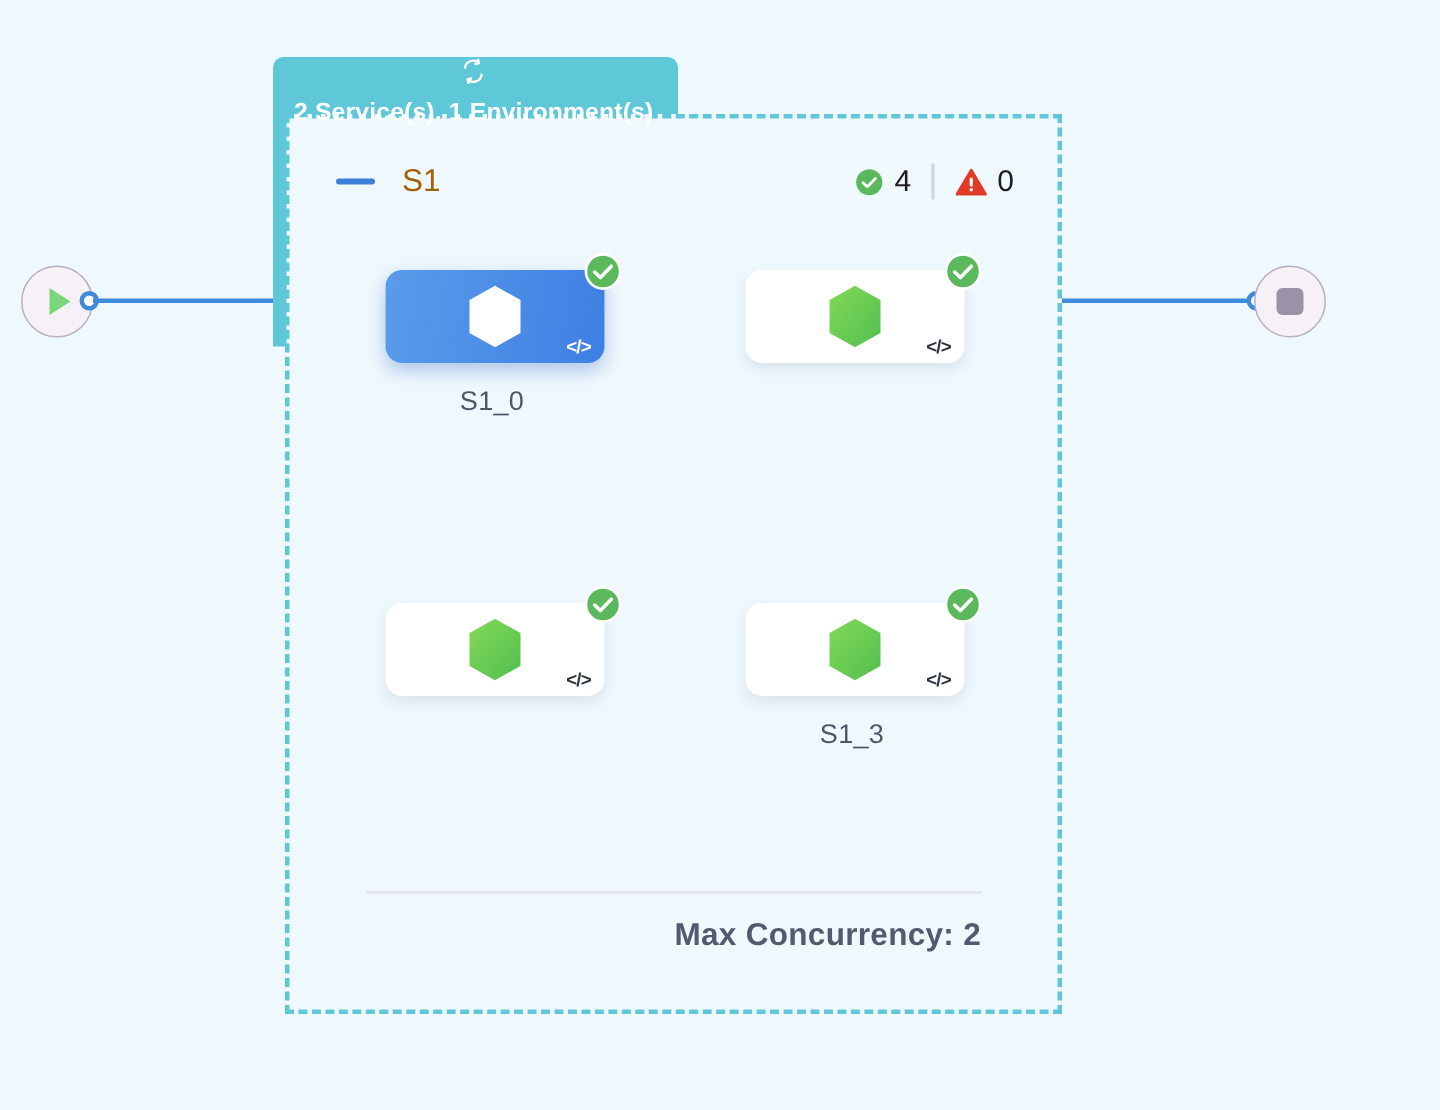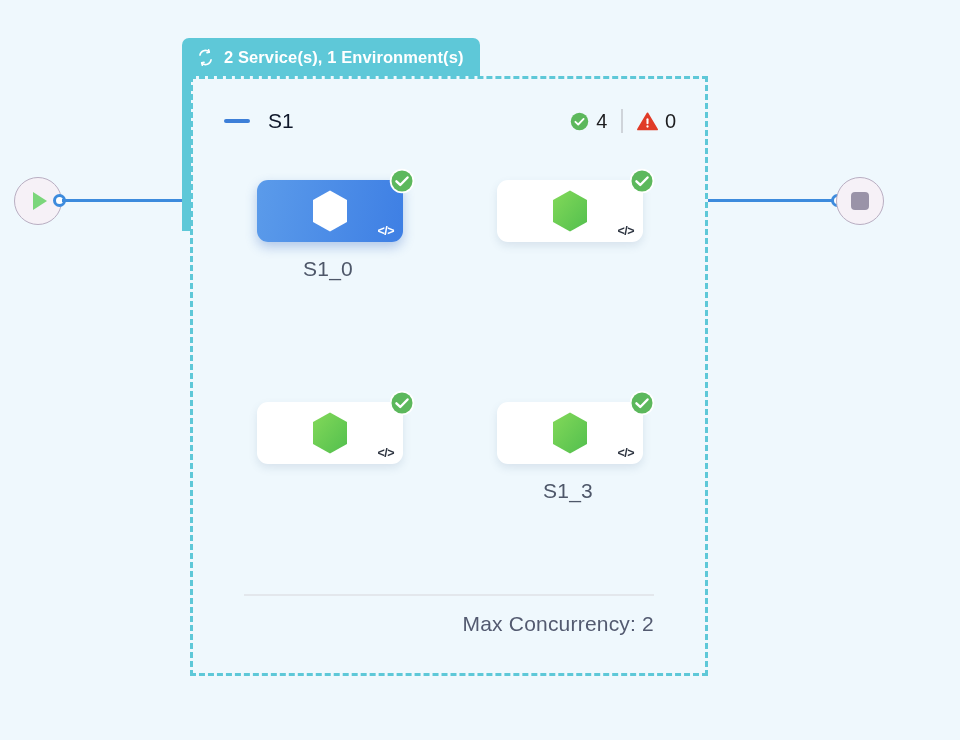"2 Service(s), 1 Environment(s)" #group-header { flex-direction: none -> column }
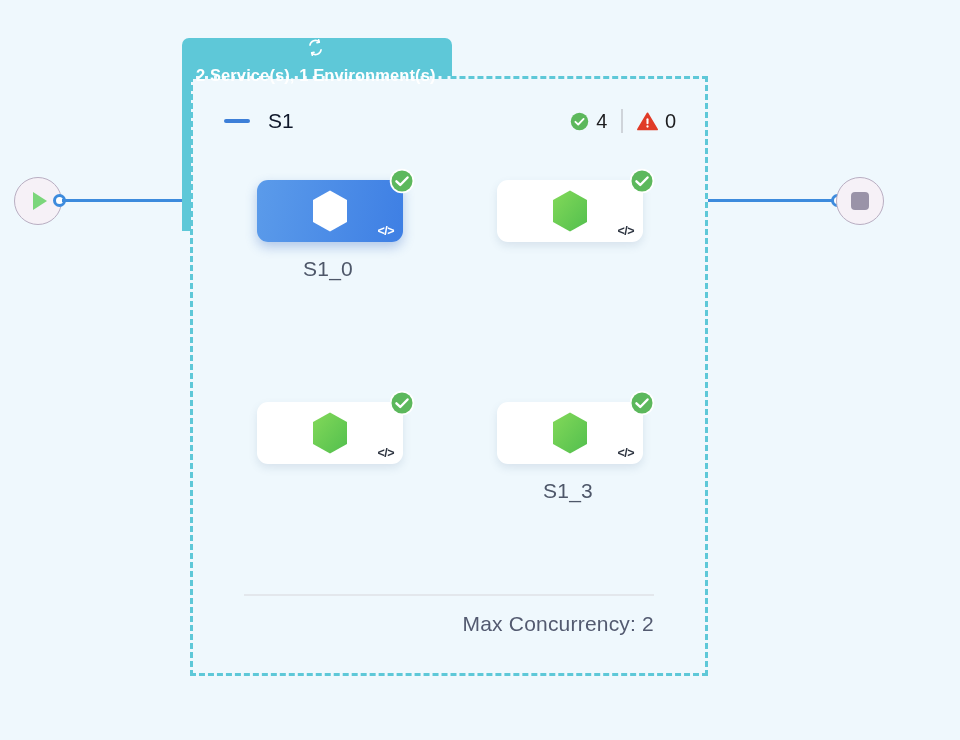"S1" #section-title { color: #0f172a -> #a16207 }
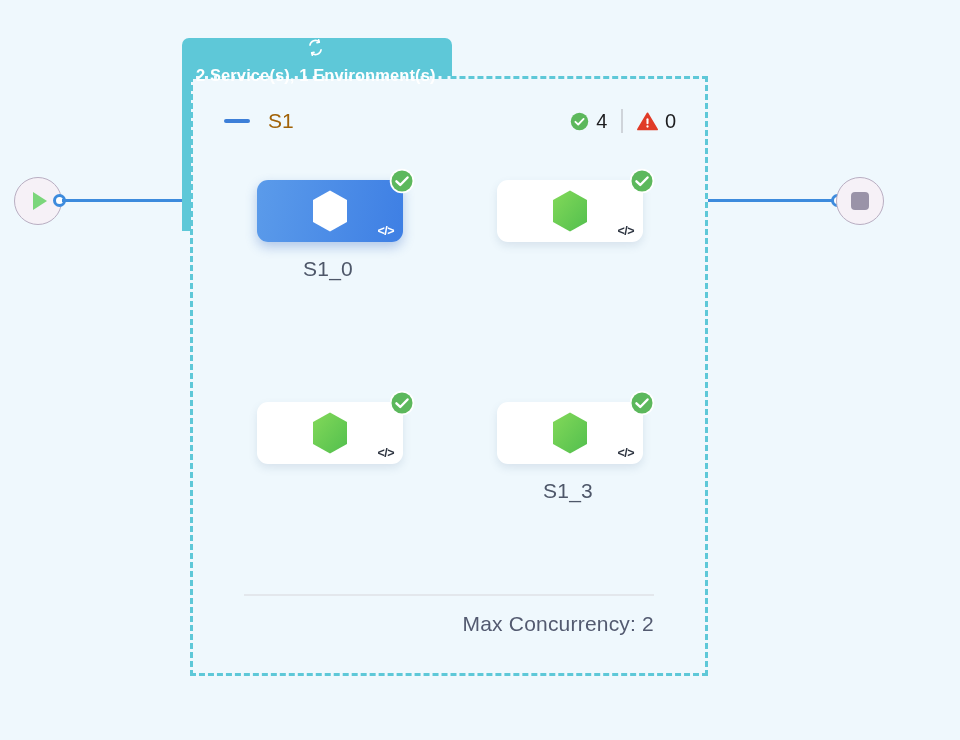"S1_0" .node-label { font-size: 21px -> 18px }
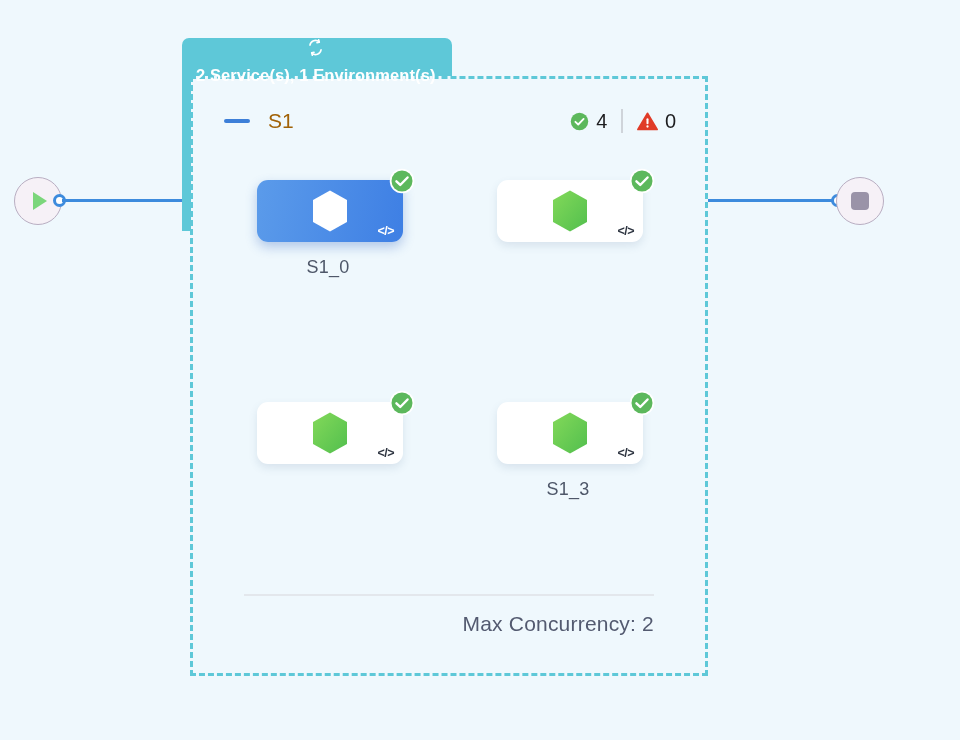"Max Concurrency: 2" #max-concurrency { font-weight: 400 -> 700 }
